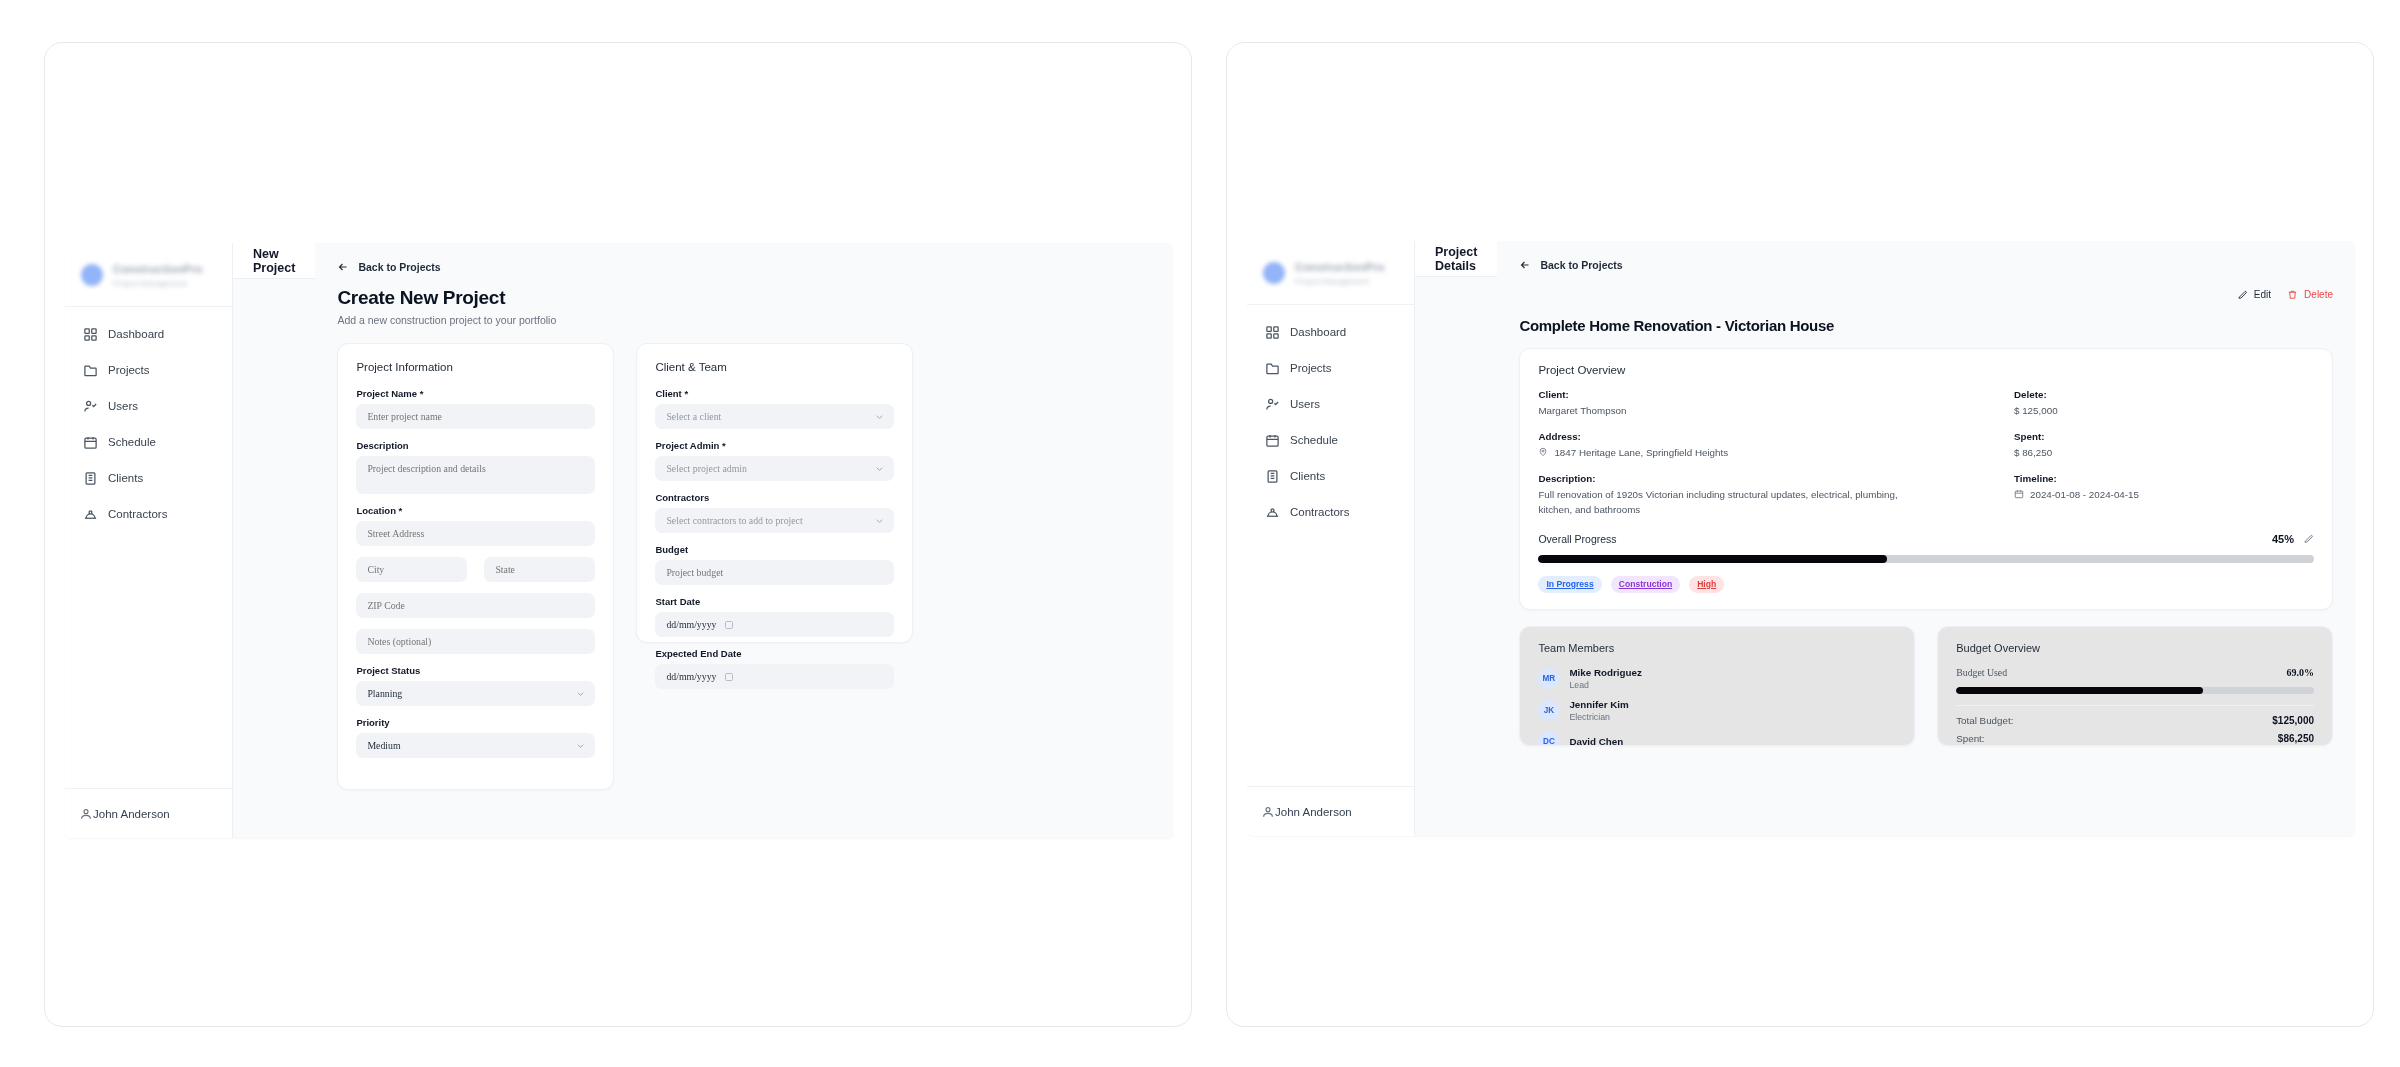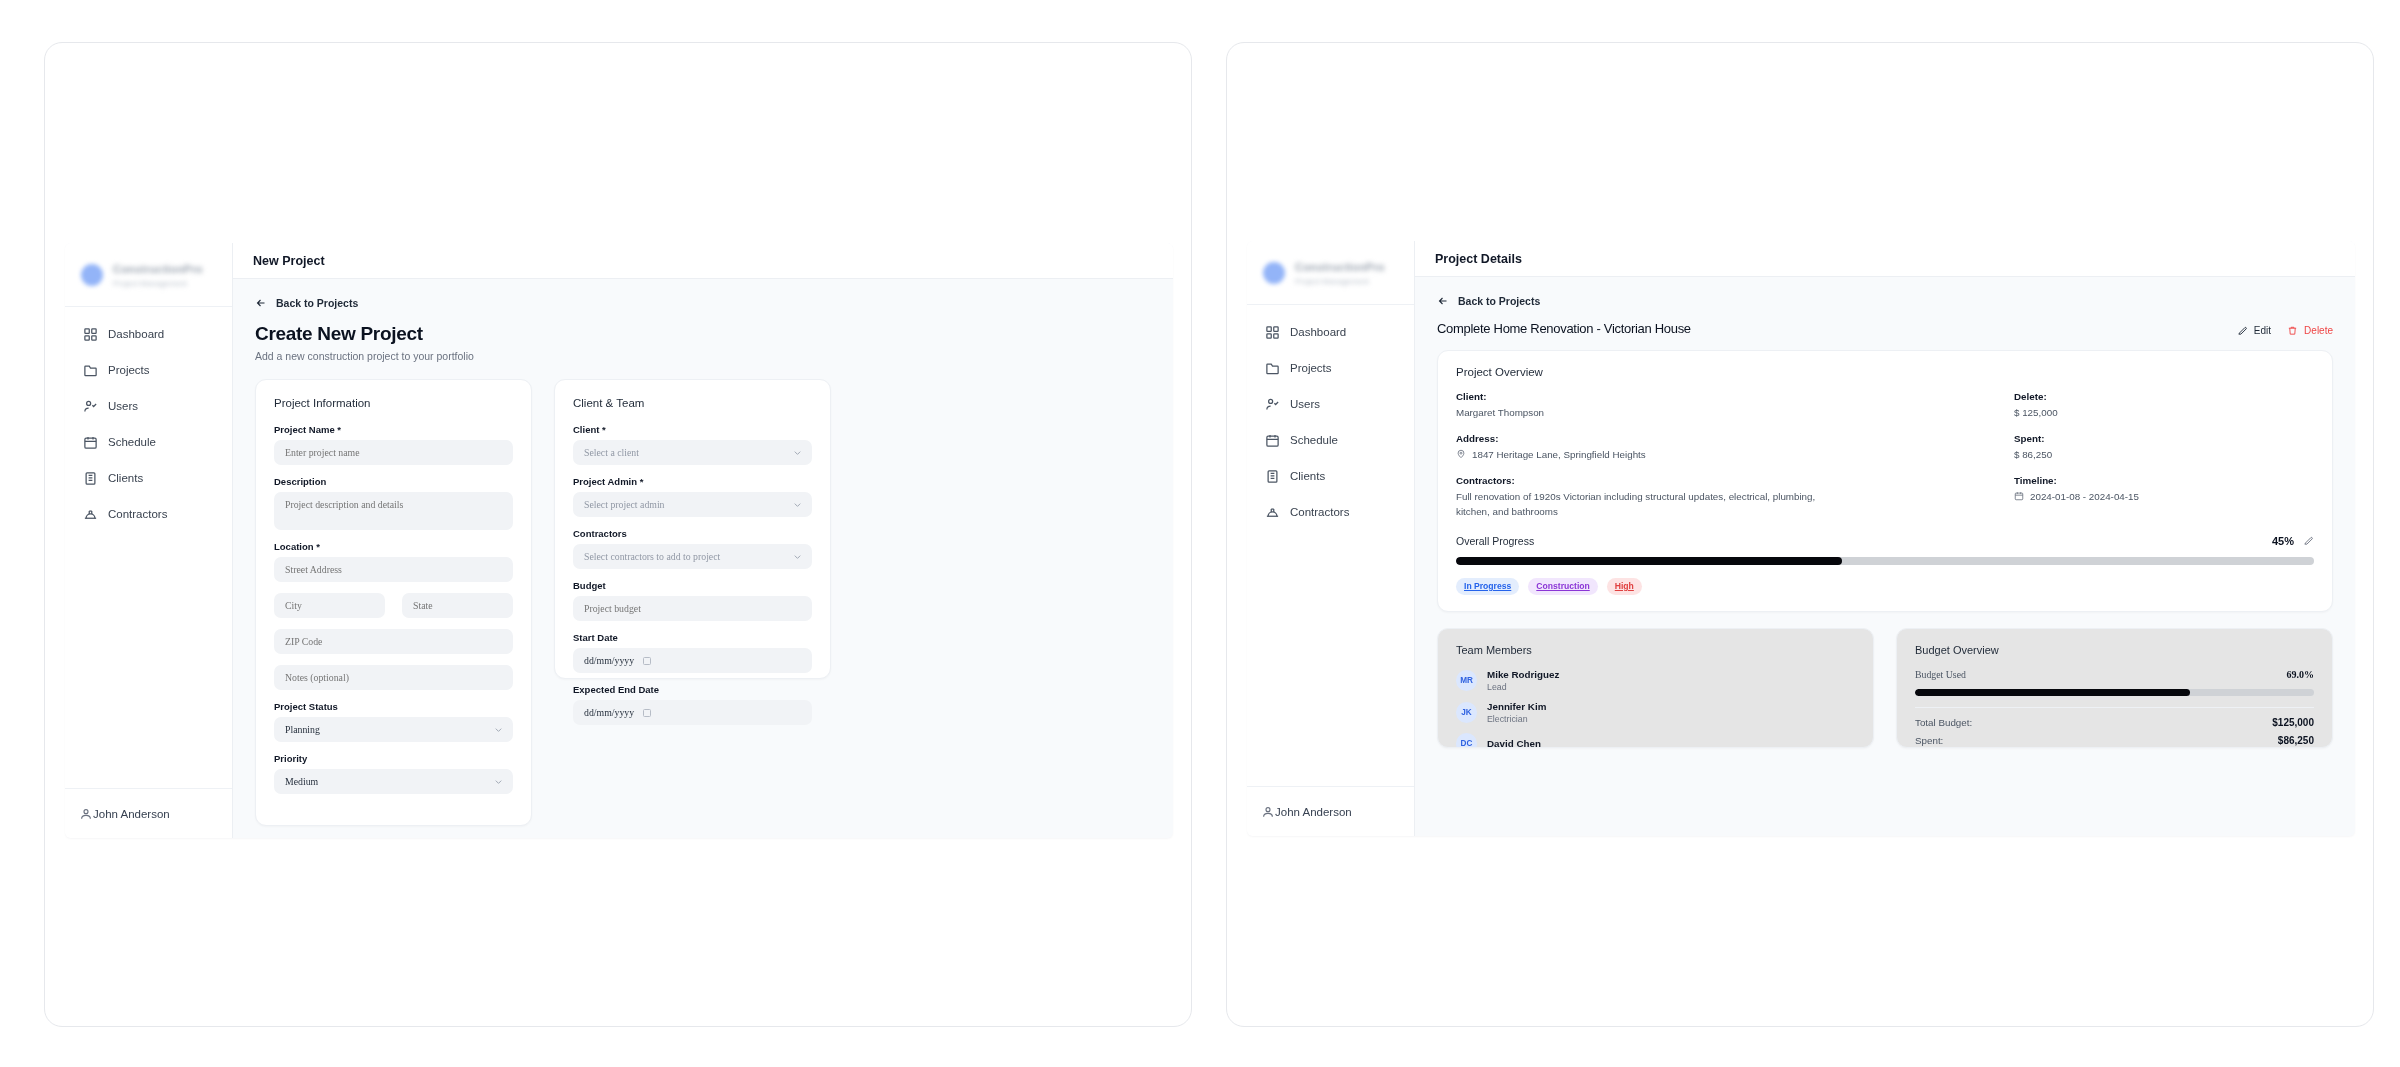"New Project" .main { flex-direction: column -> none }
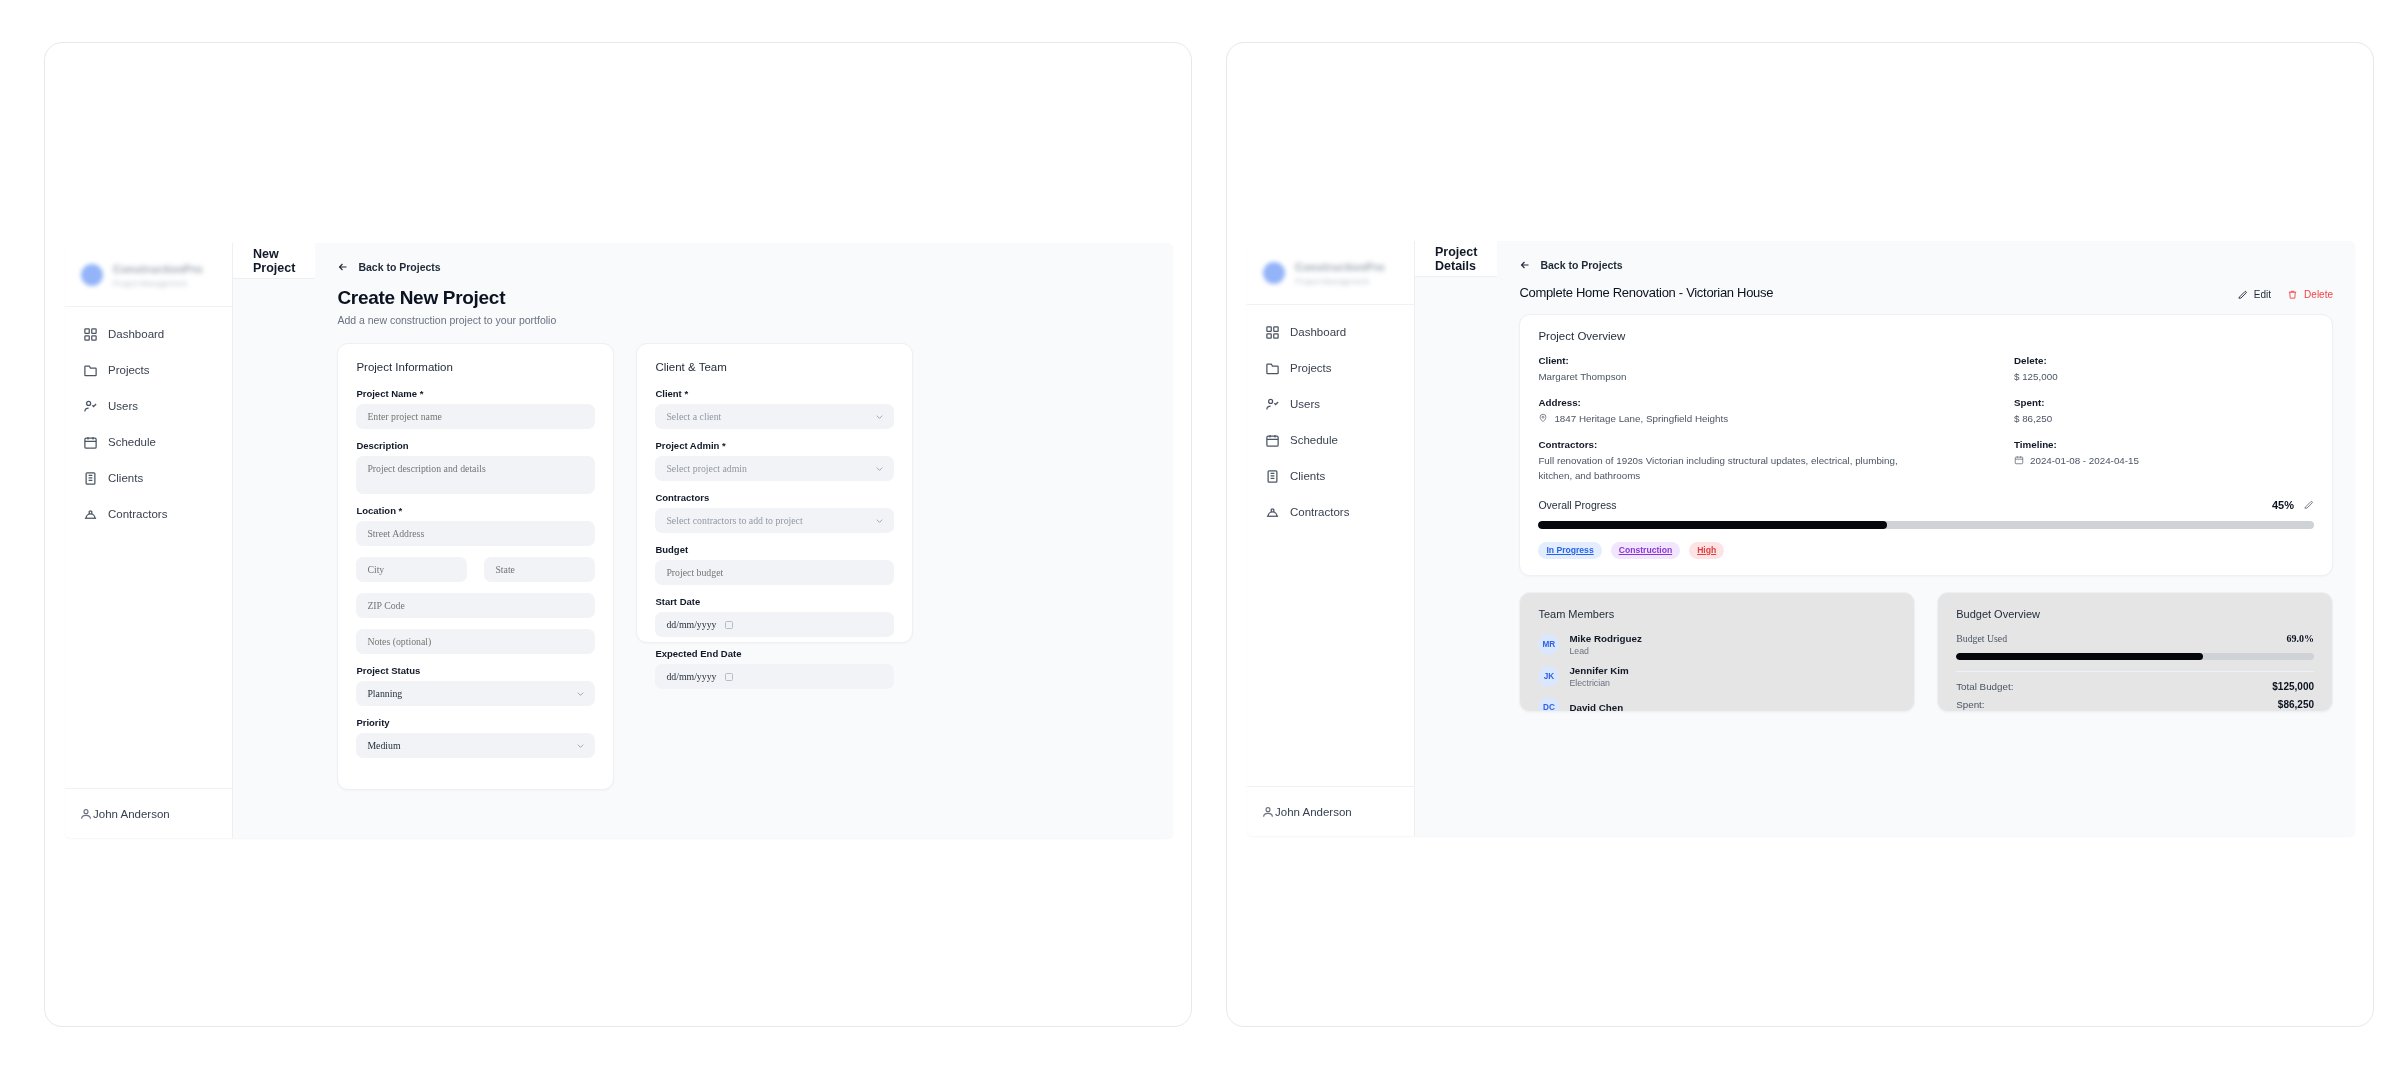"Complete Home Renovation - Victorian" .det-title { font-size: 13px -> 15px; font-weight: 400 -> 700; margin-top: none -> 32px }
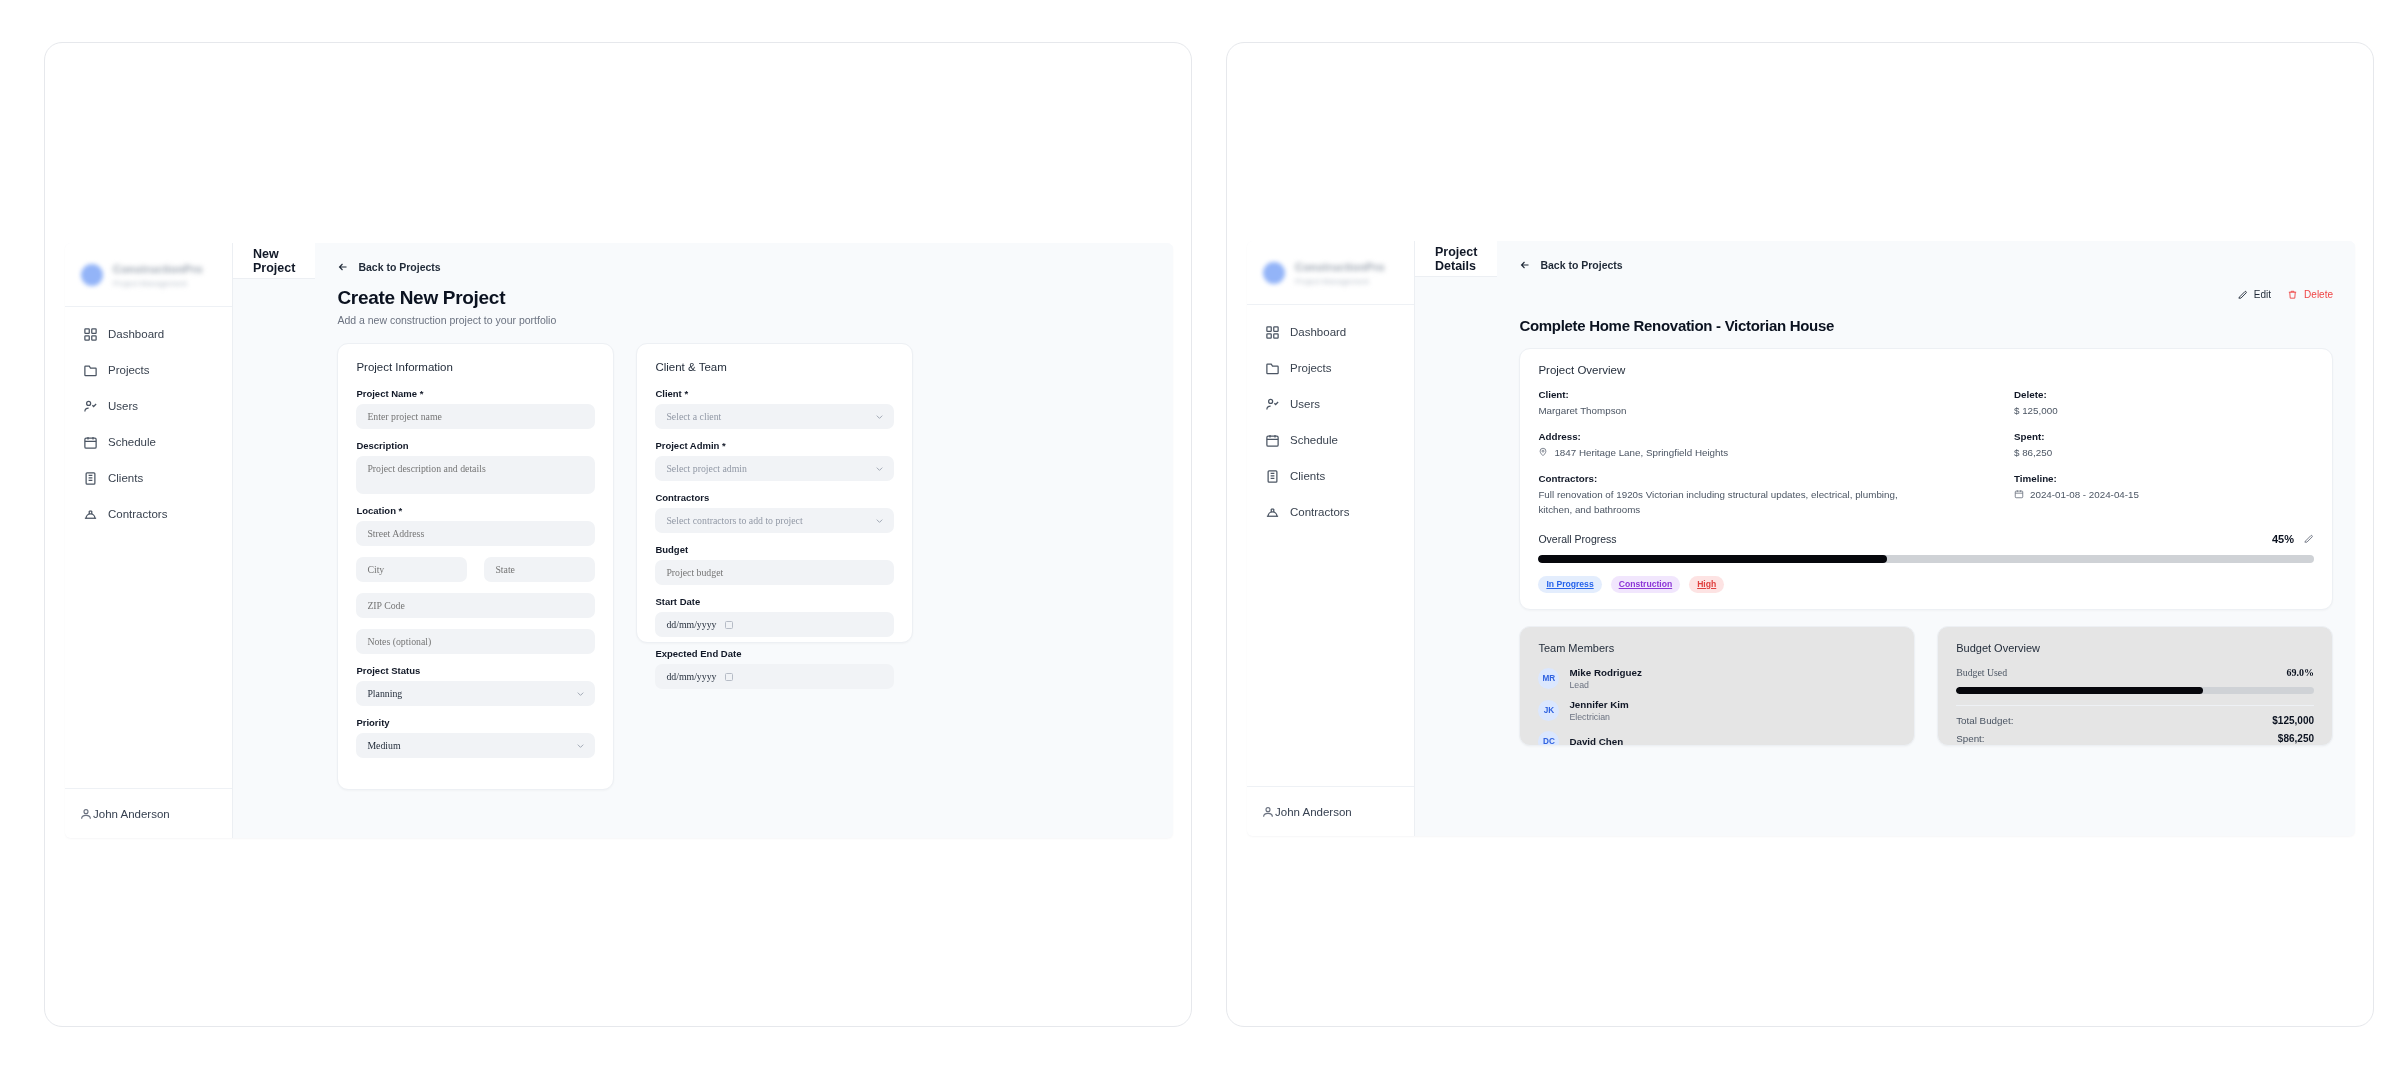"Contractors:" div.ov-k { text: Contractors -> Description }
